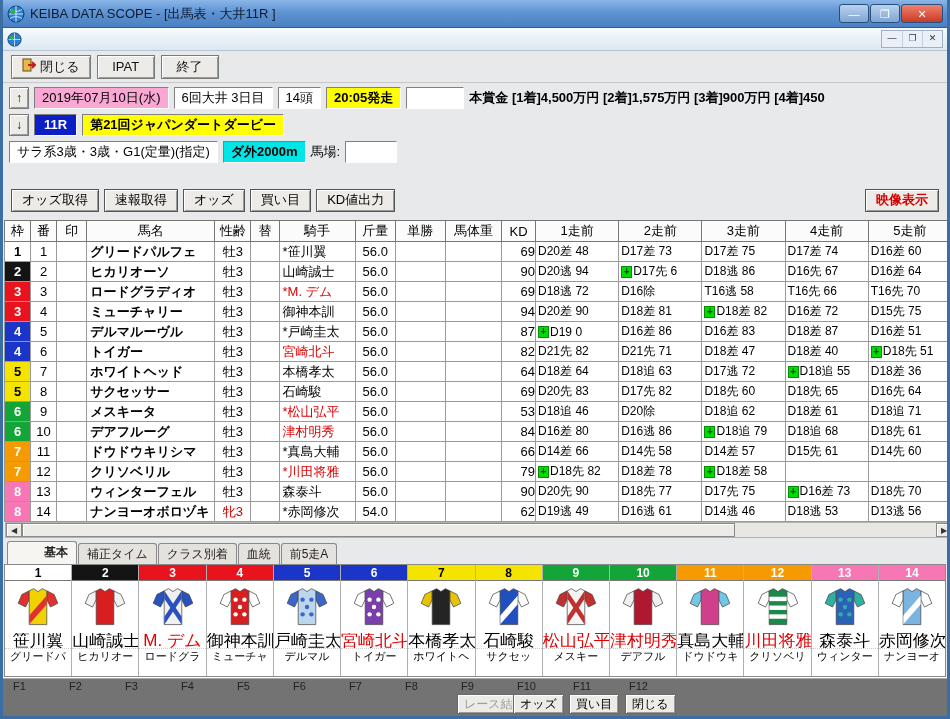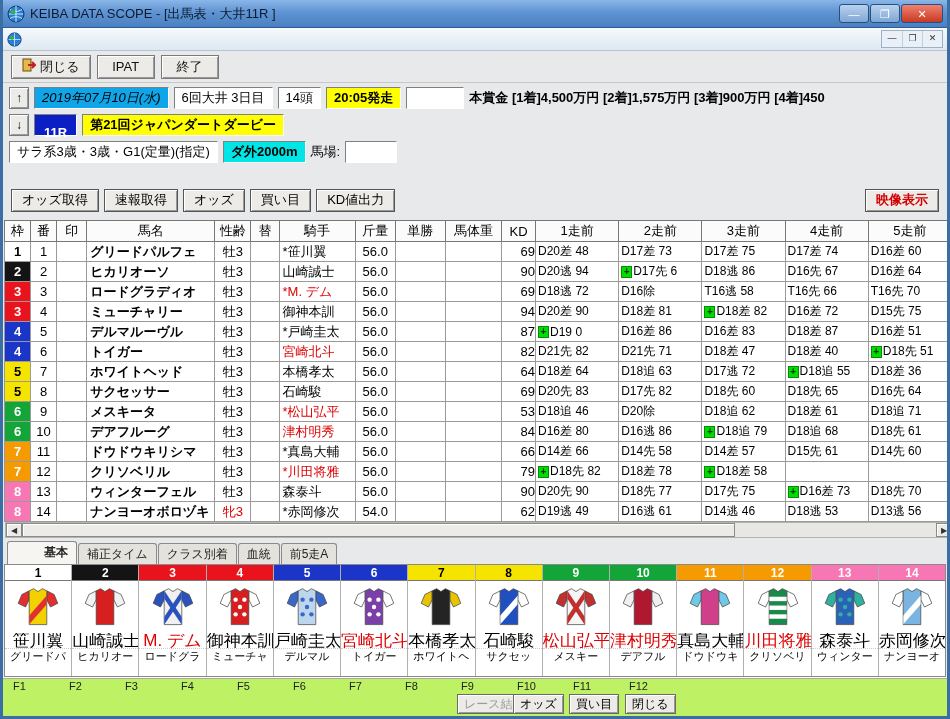"2019年07月10日(水)" .box-date { background: #0ea5e9 -> #f9a8d4; font-style: italic -> none }
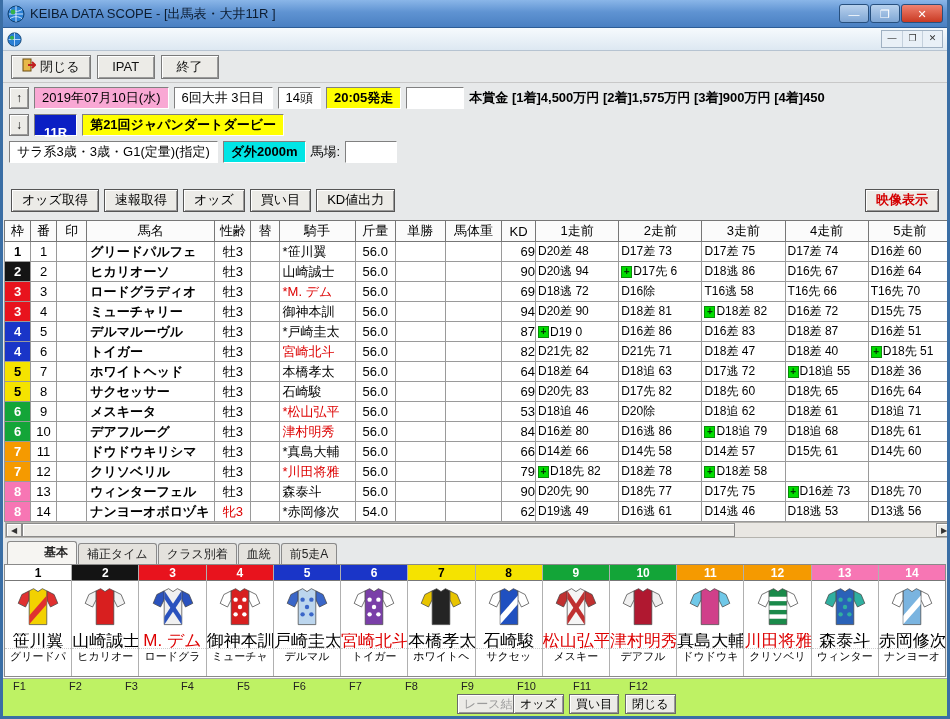"11R" .box-raceno { padding: 8px 9px -> 0 9px }
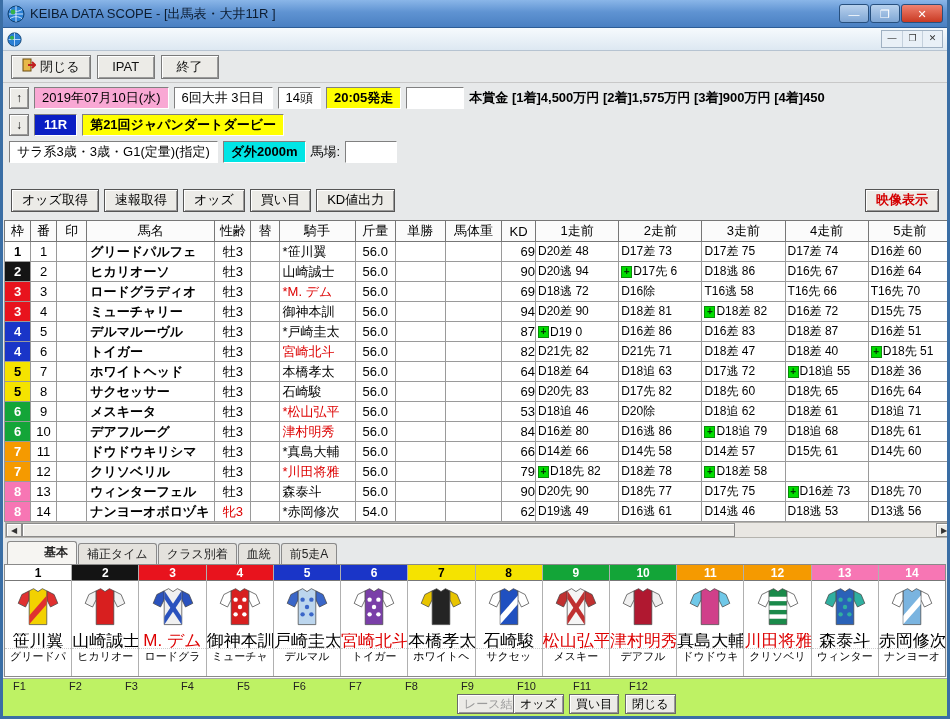"F1" .fkeys { background: #bef264 -> #737373 }
